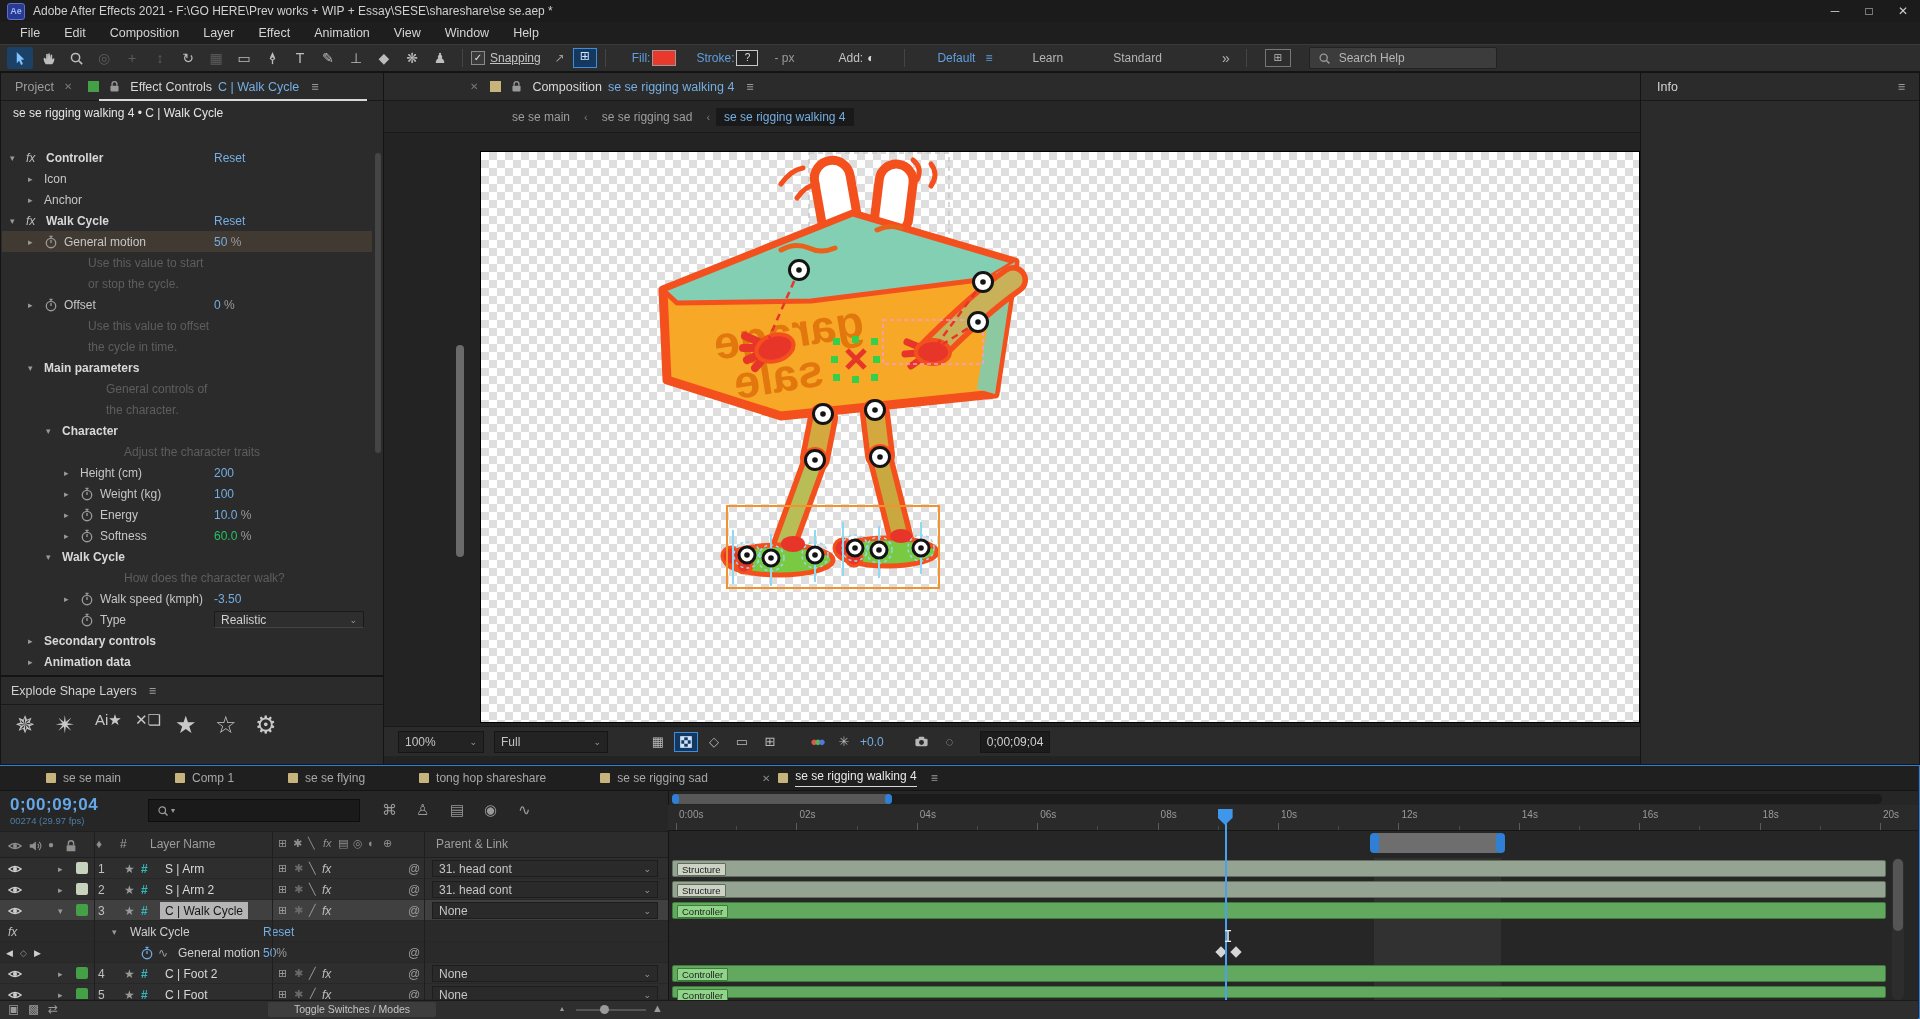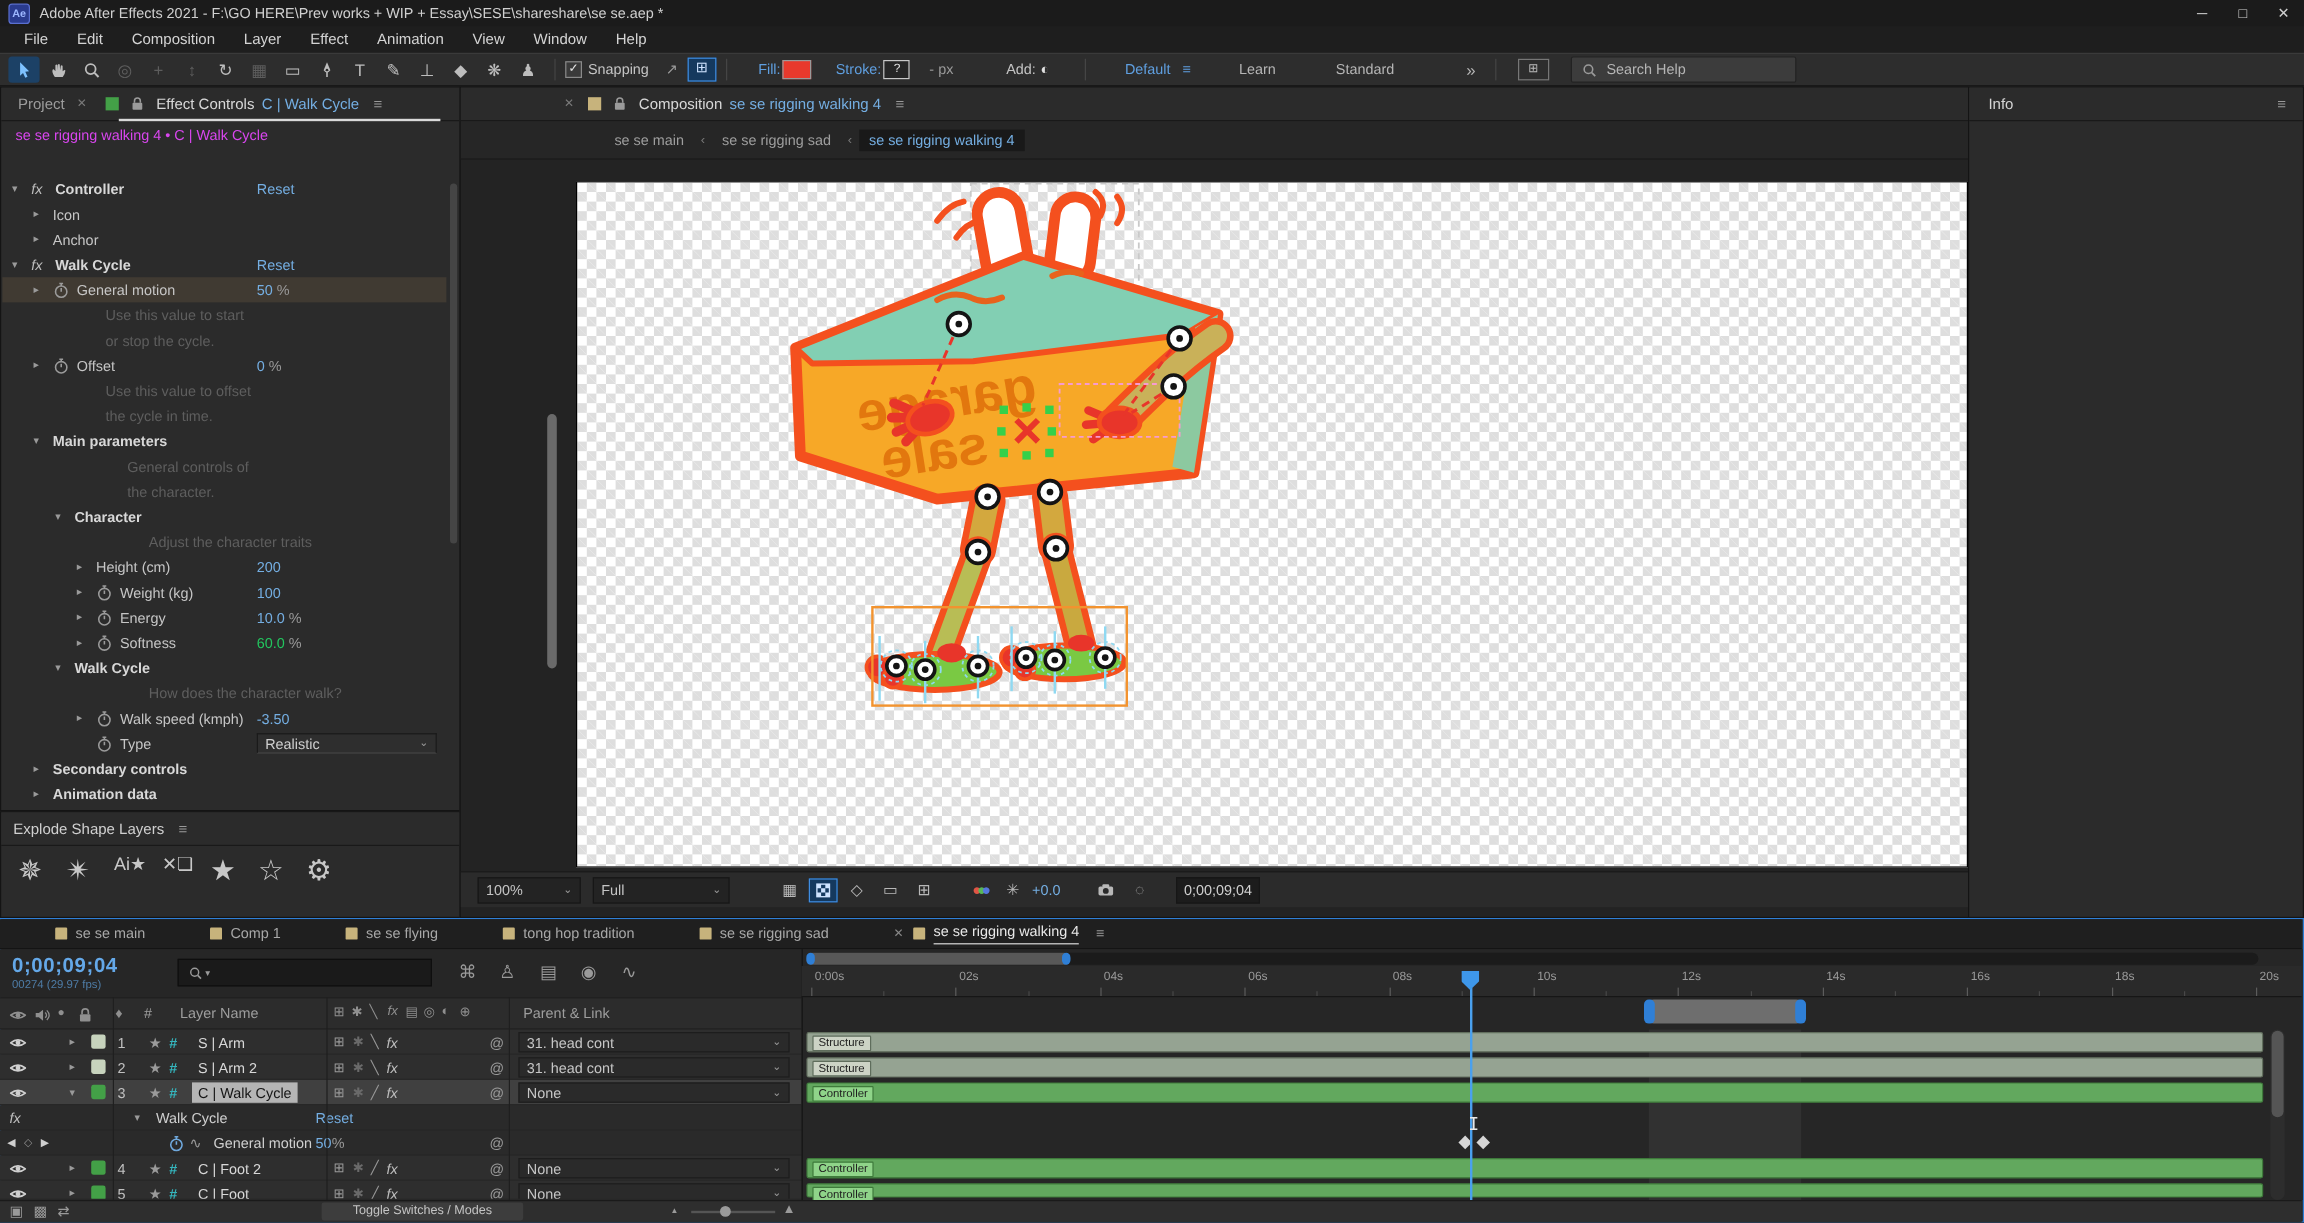"Snapping" span { text-decoration: none -> underline }
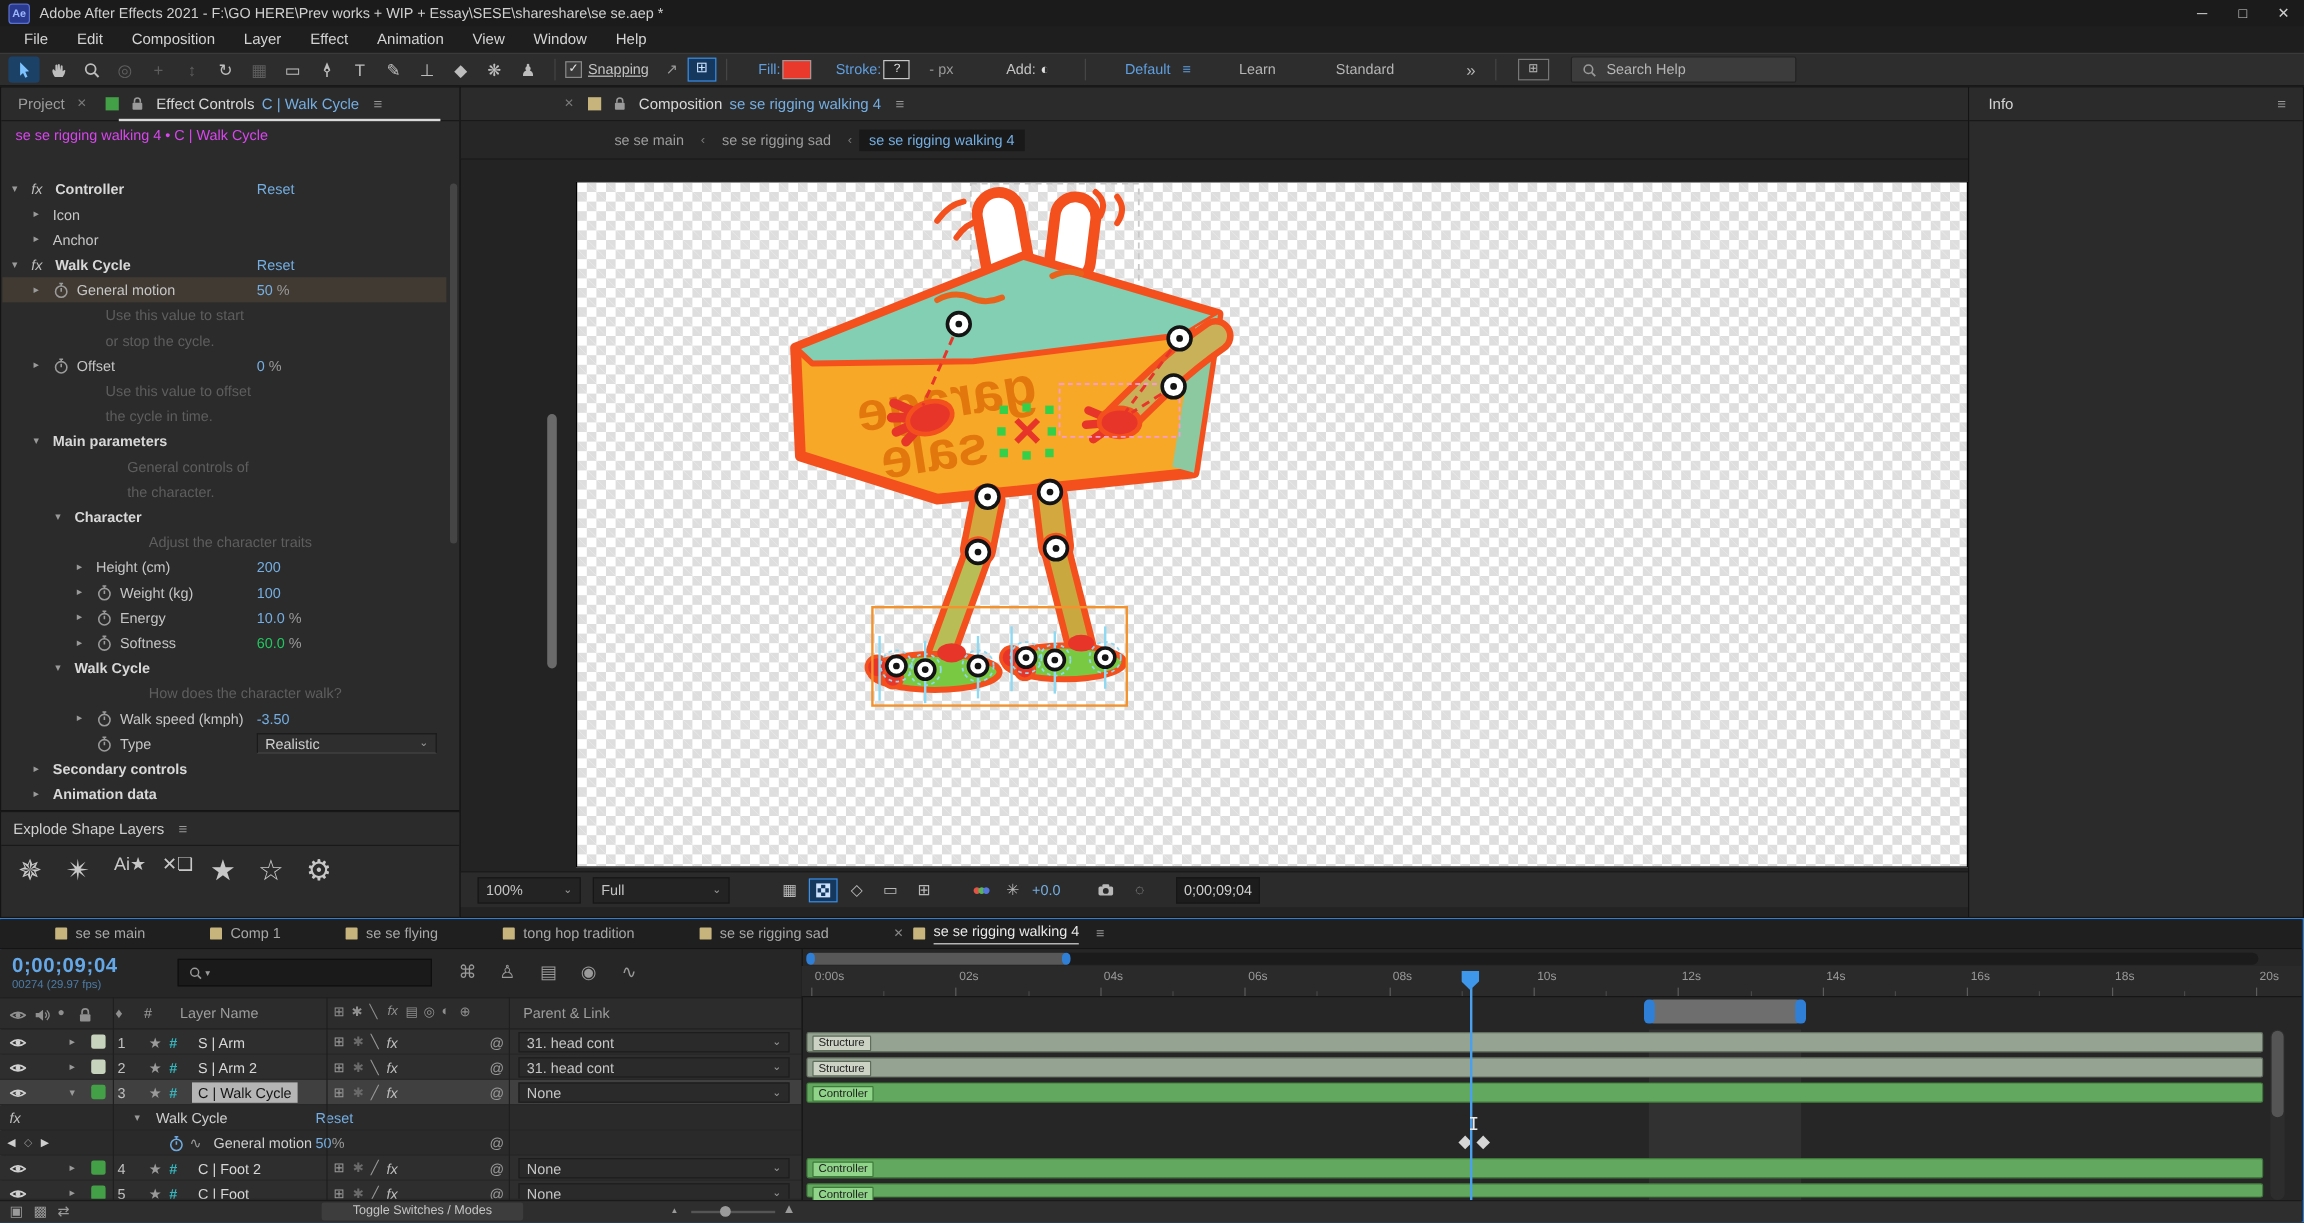"se se rigging walking 4 •" div.abs { color: #d946ef -> #e5e5e5 }
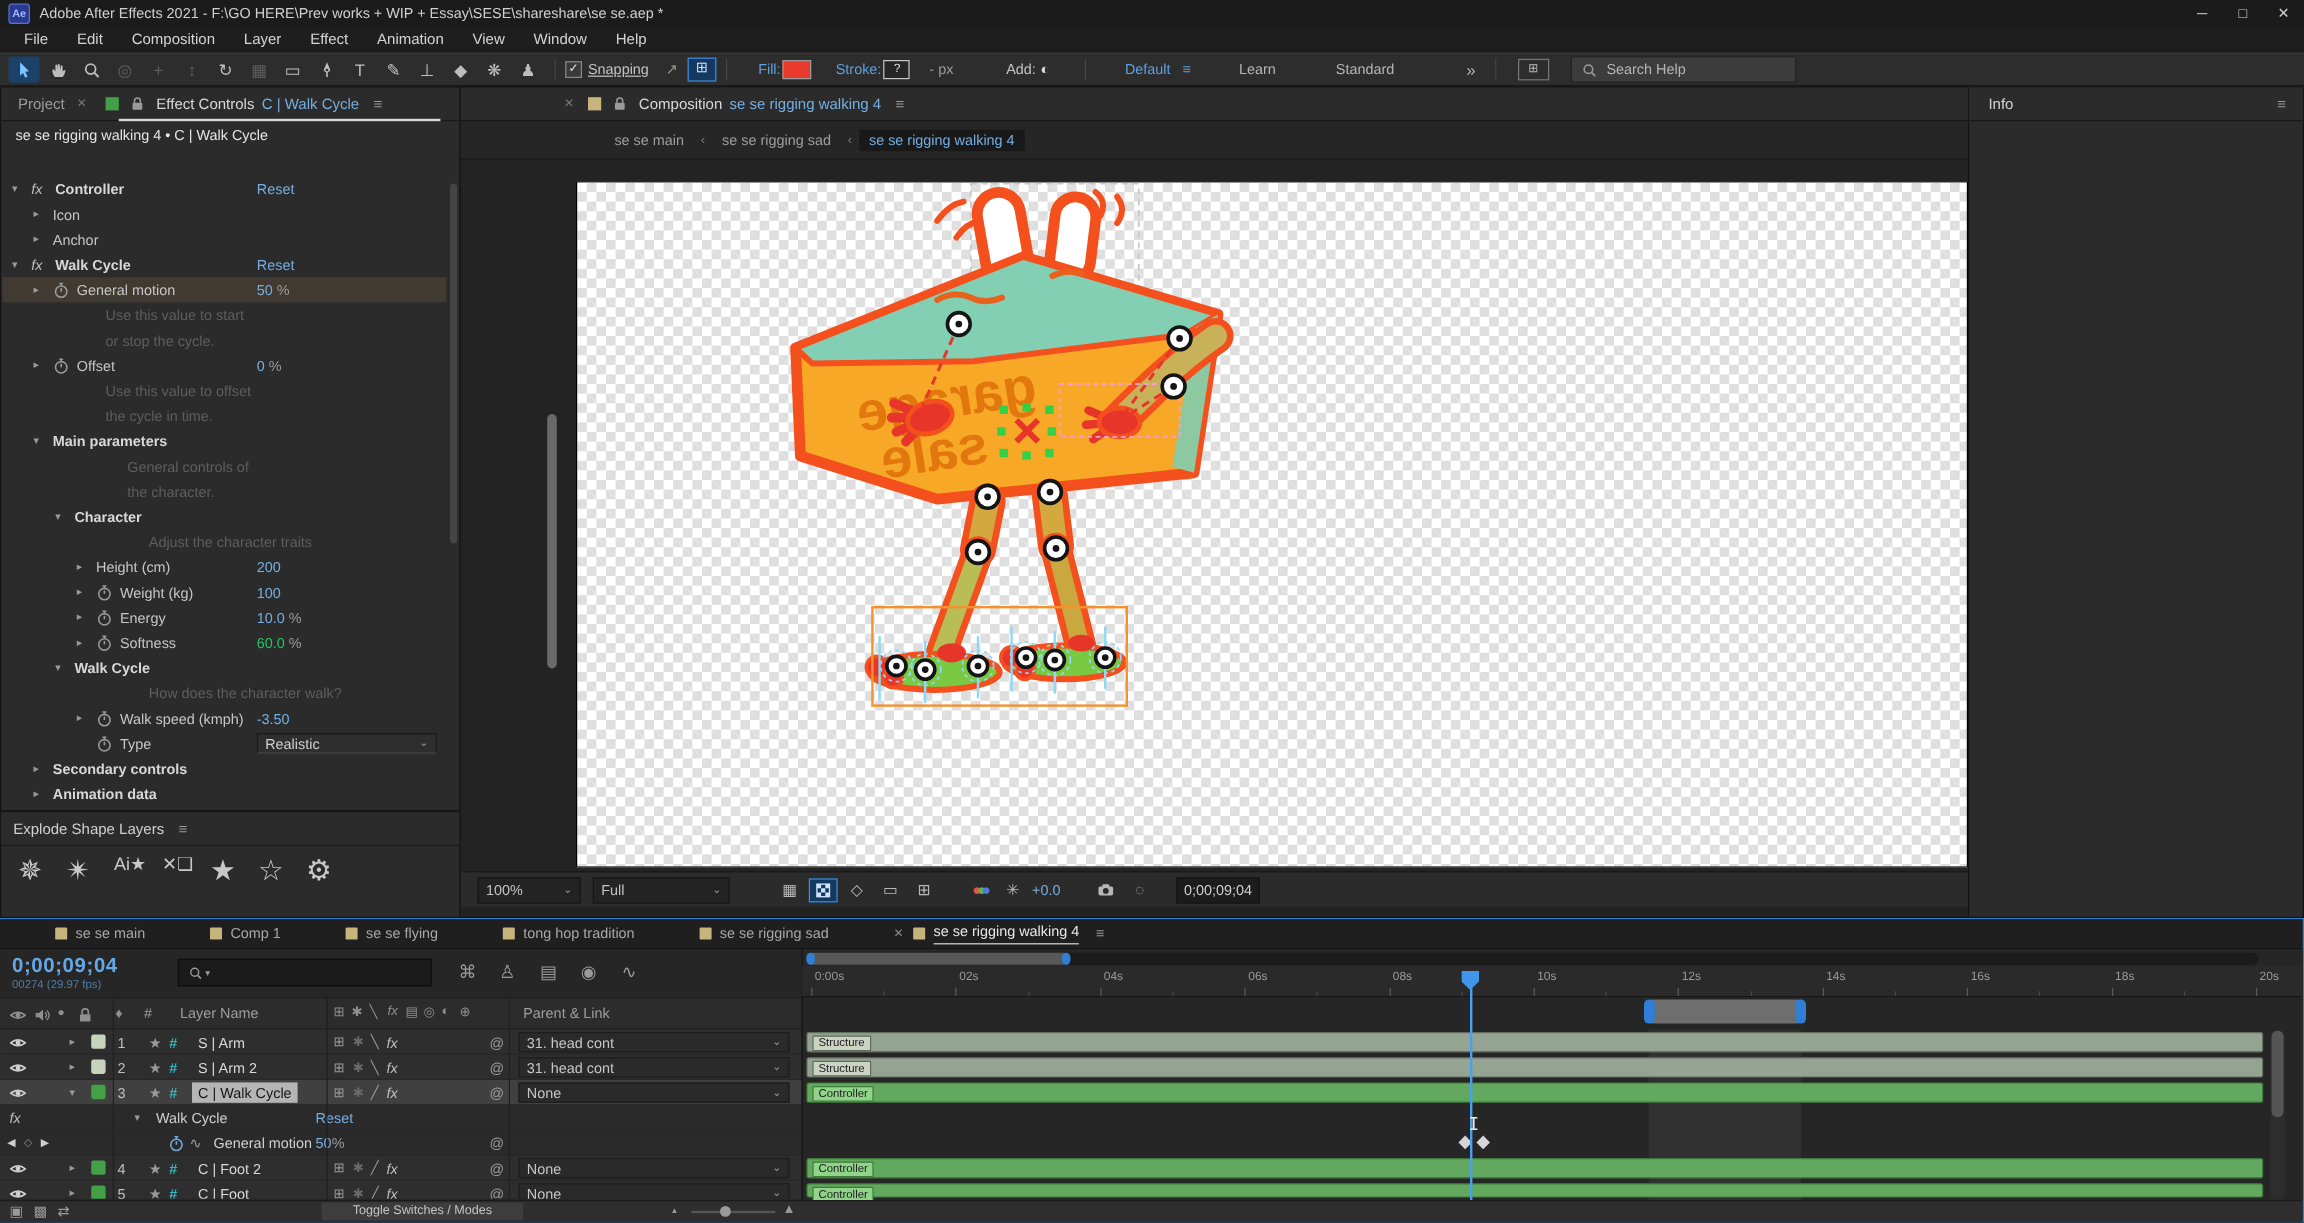"tong hop tradition" span { text: tradition -> shareshare }
